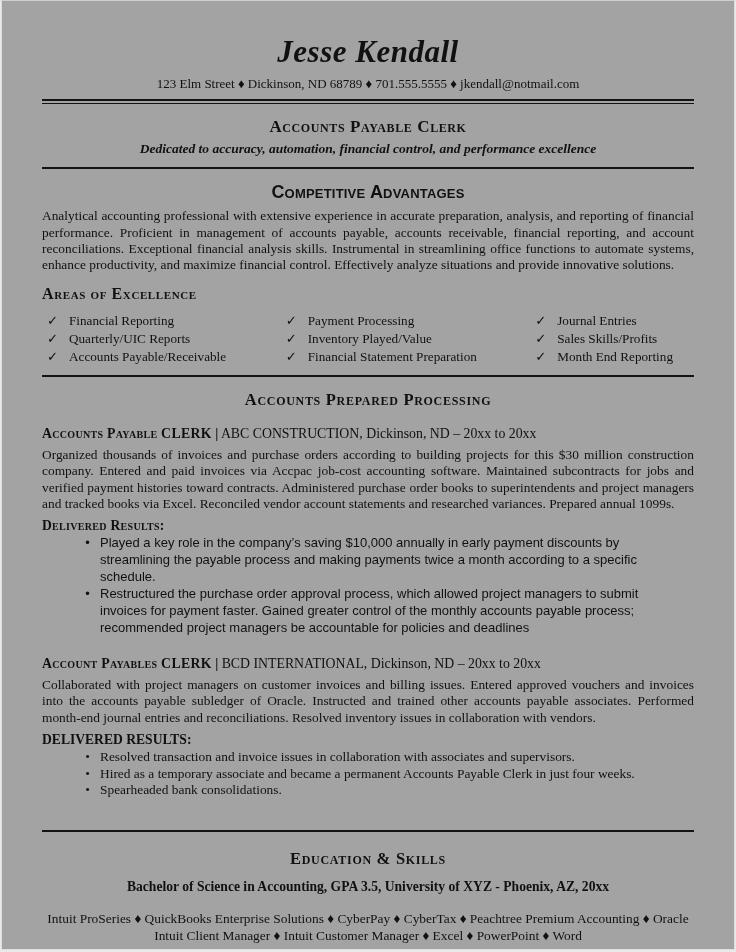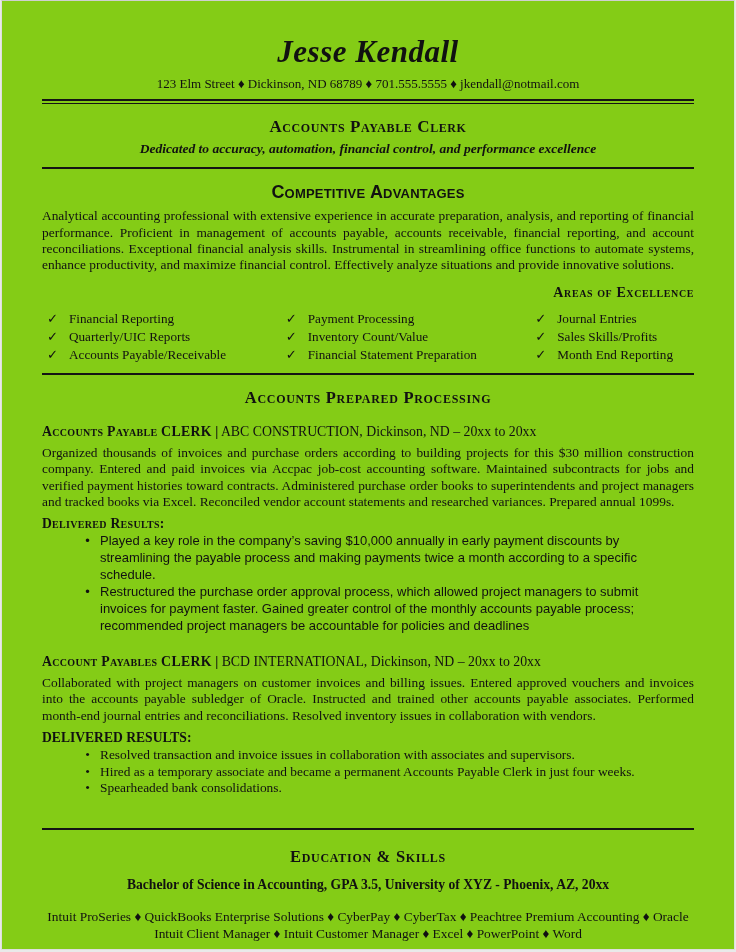"Jesse Kendall" .page { background: #84cc16 -> #a3a3a3 }
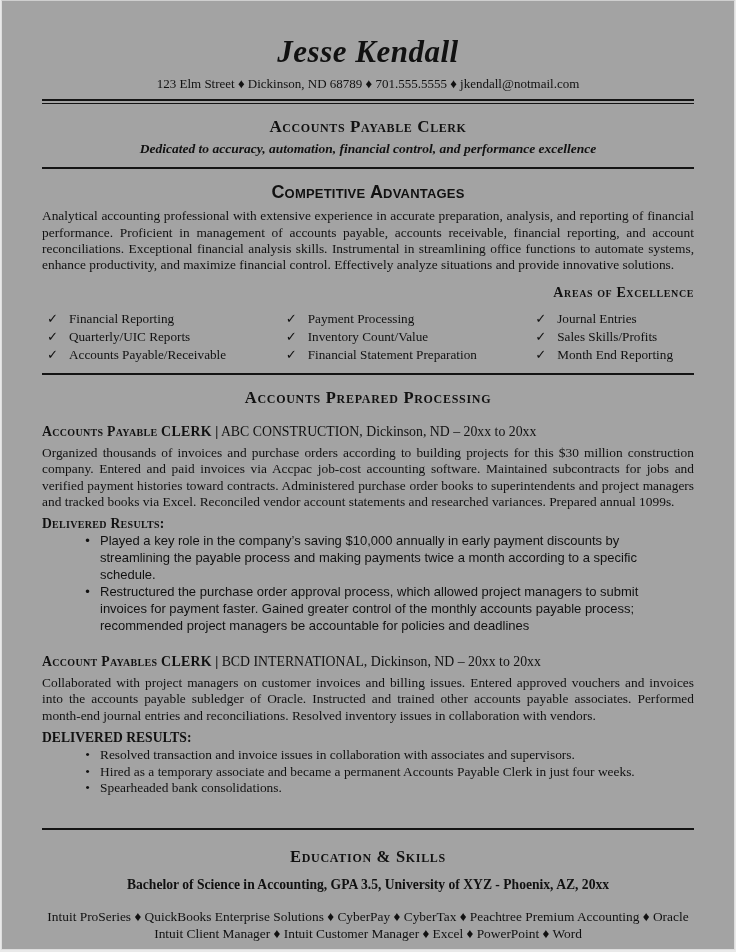"Areas of Excellence" .h-serif-sm { font-size: 14px -> 16px; text-align: right -> left }
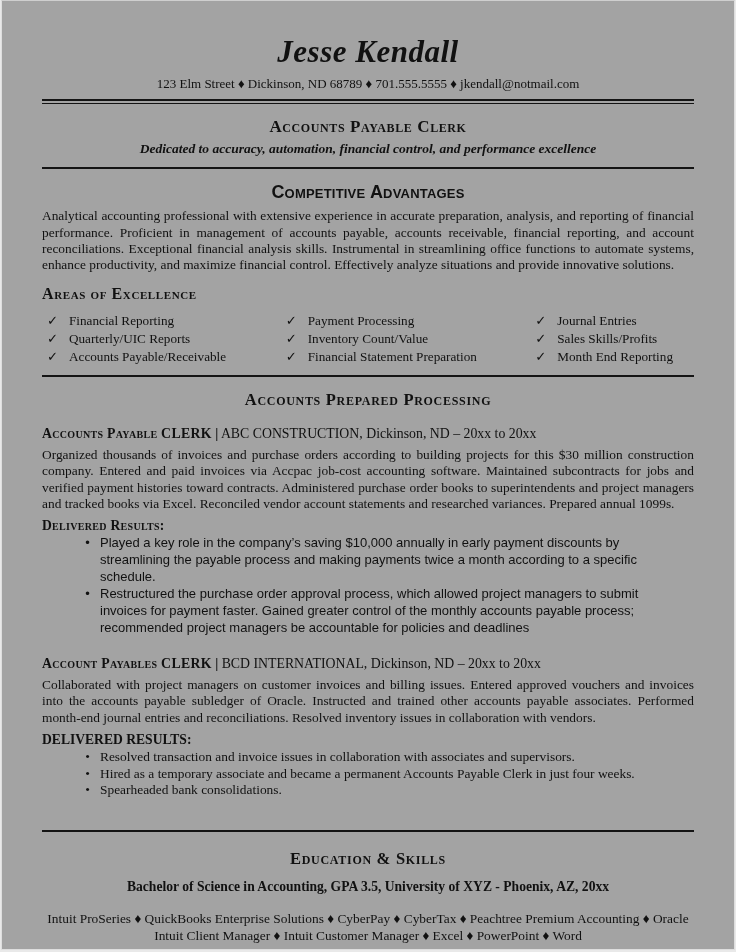"Inventory Count/Value" span { text: Count/Value -> Played/Value }
